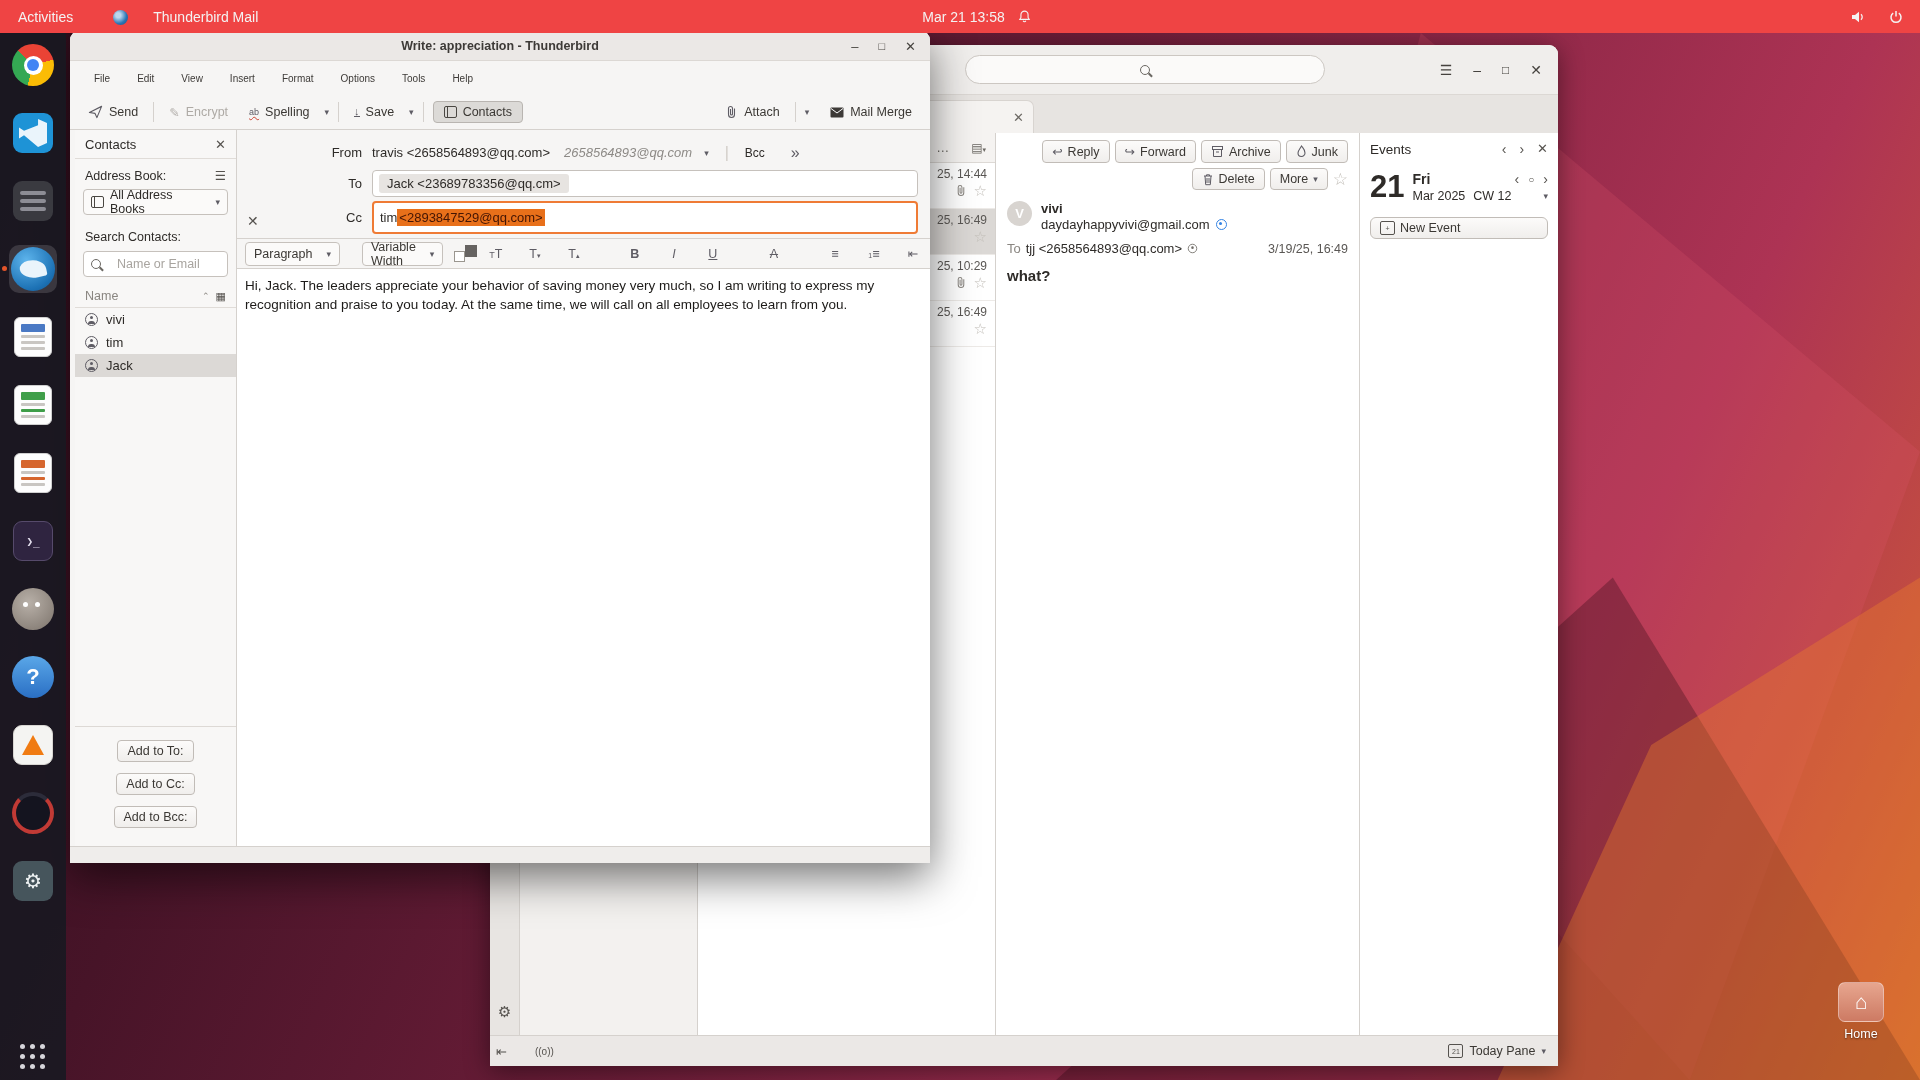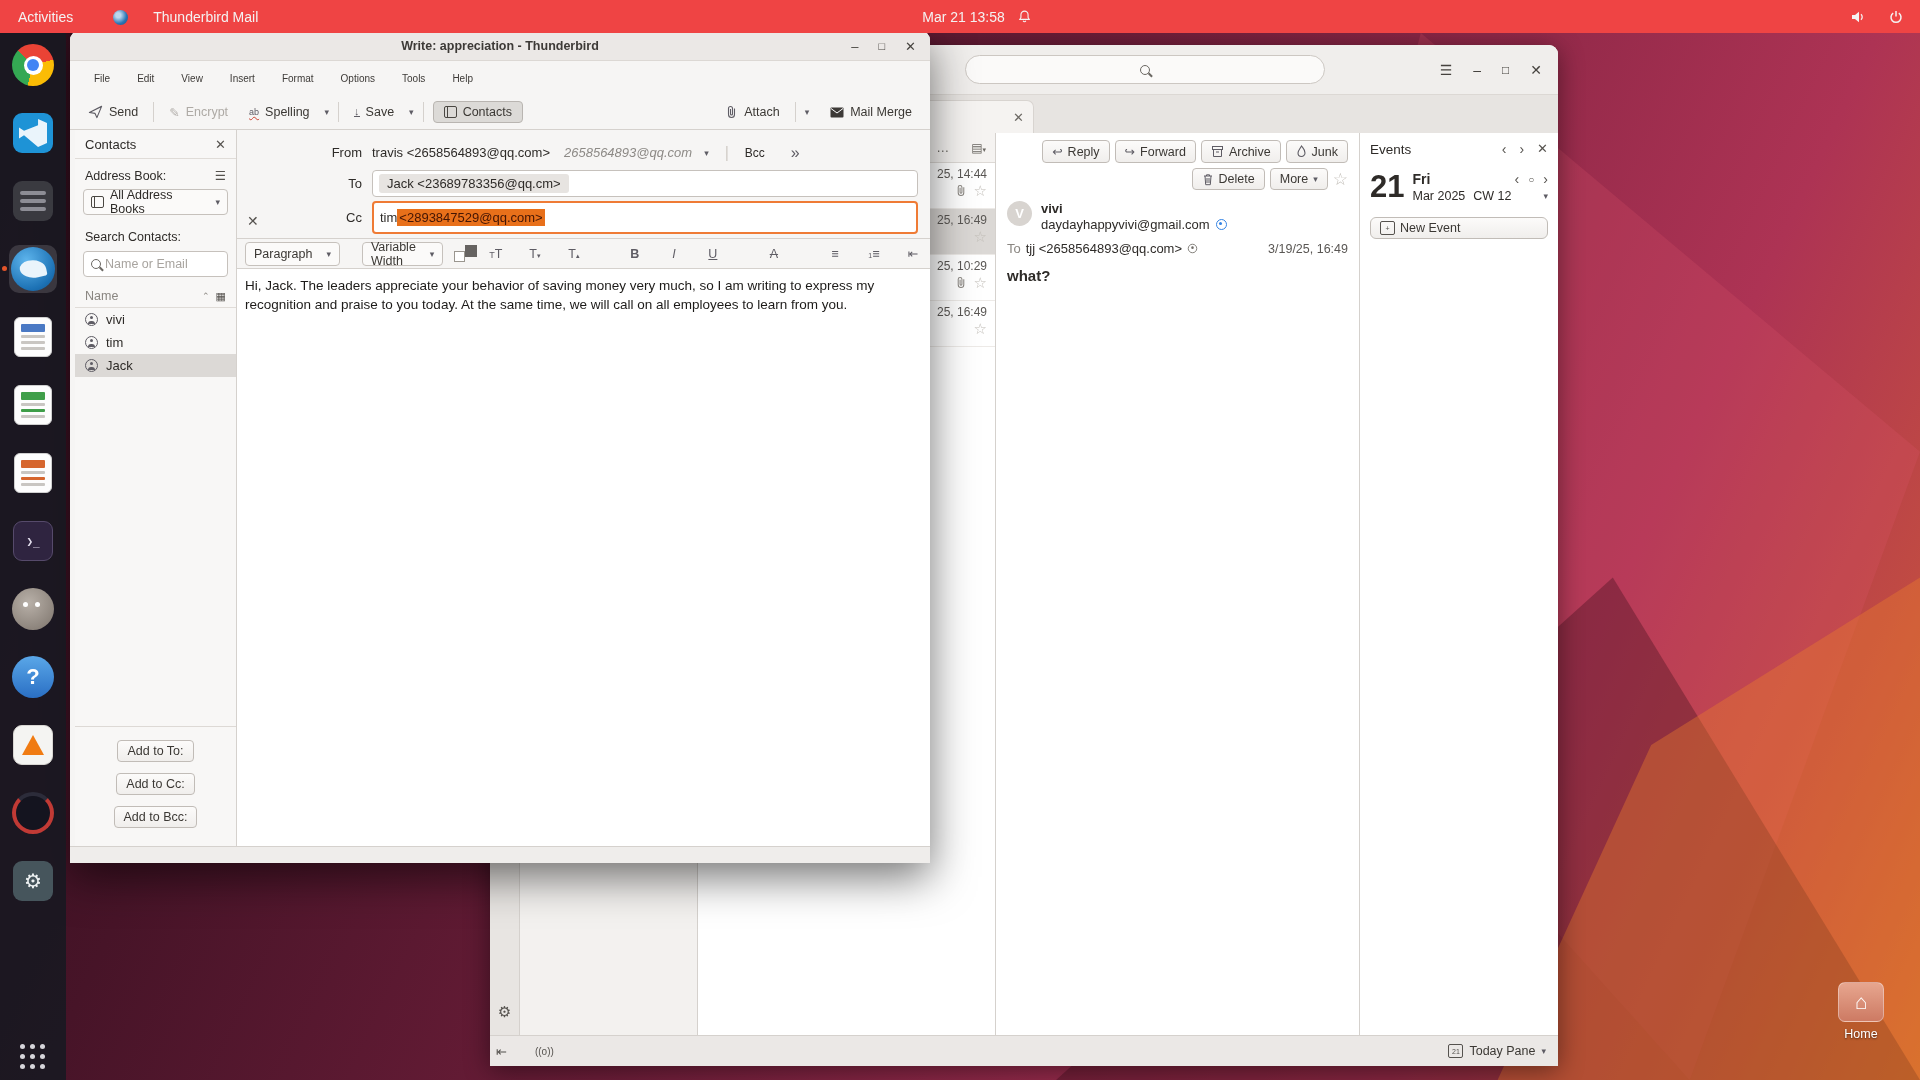"Name or Email" .sb-search { gap: 4px -> 16px }
